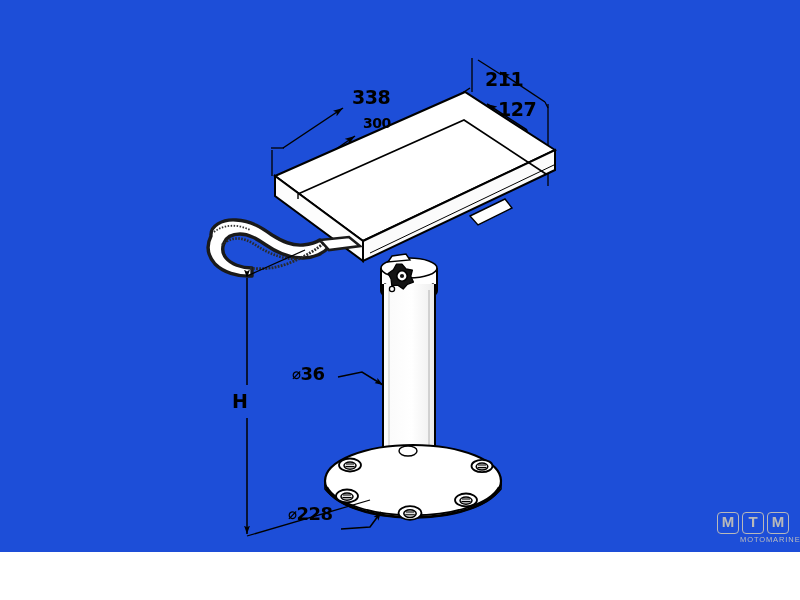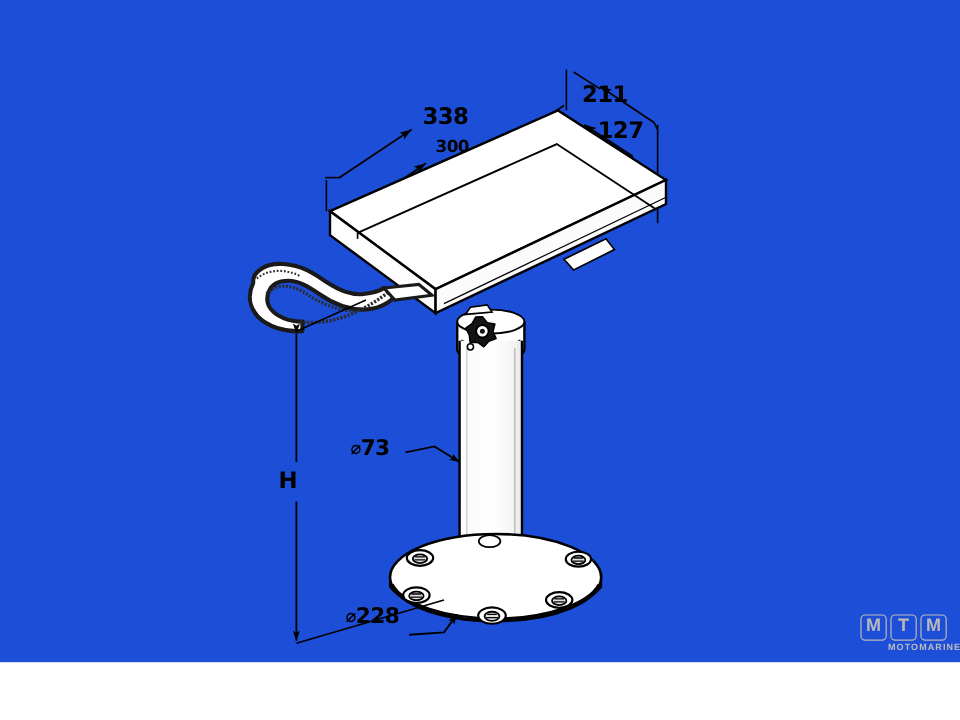"73" span { text: 73 -> 36 }
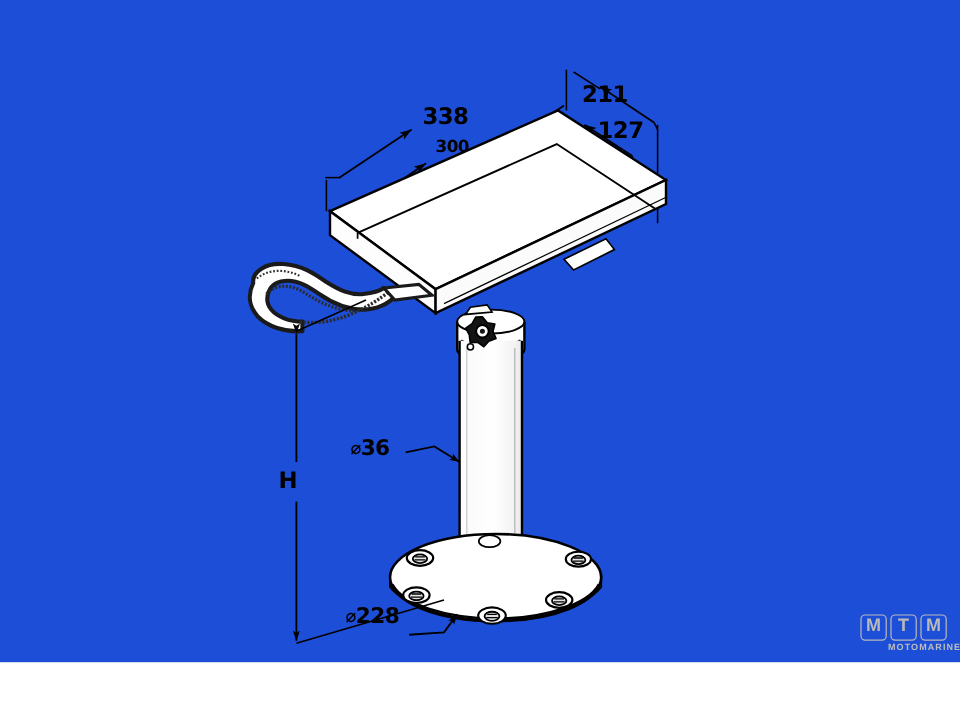"MOTOMARINE" #wm-name { font-weight: bold -> normal }
